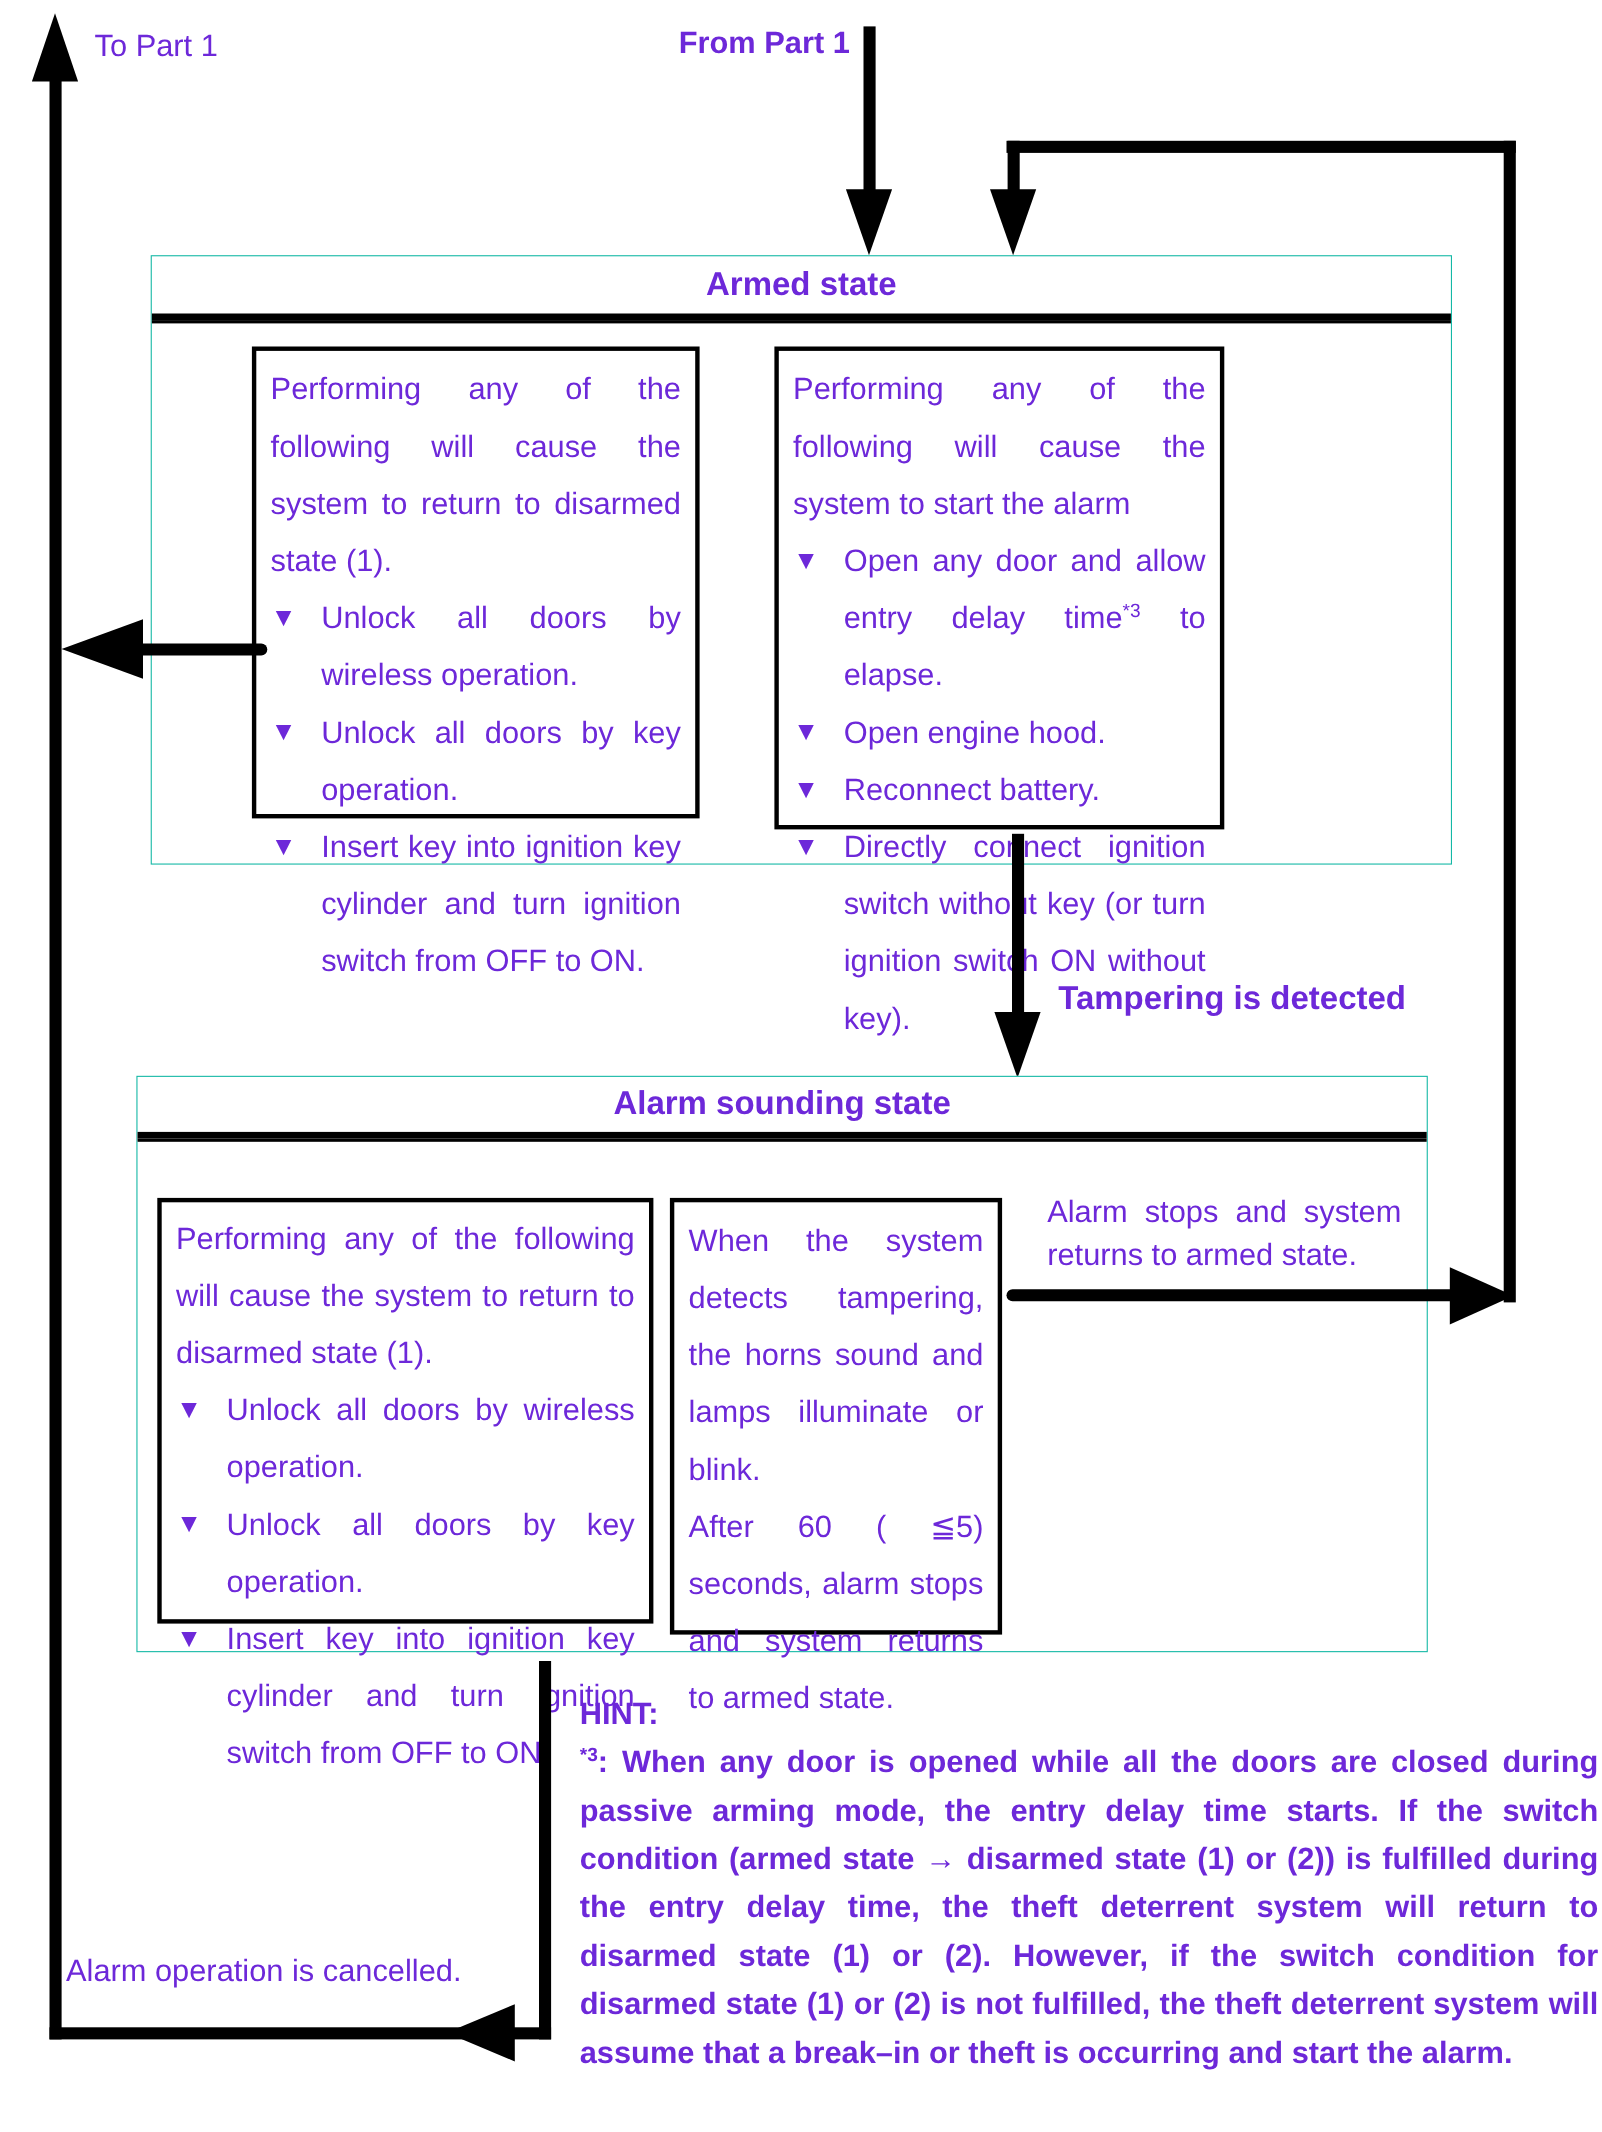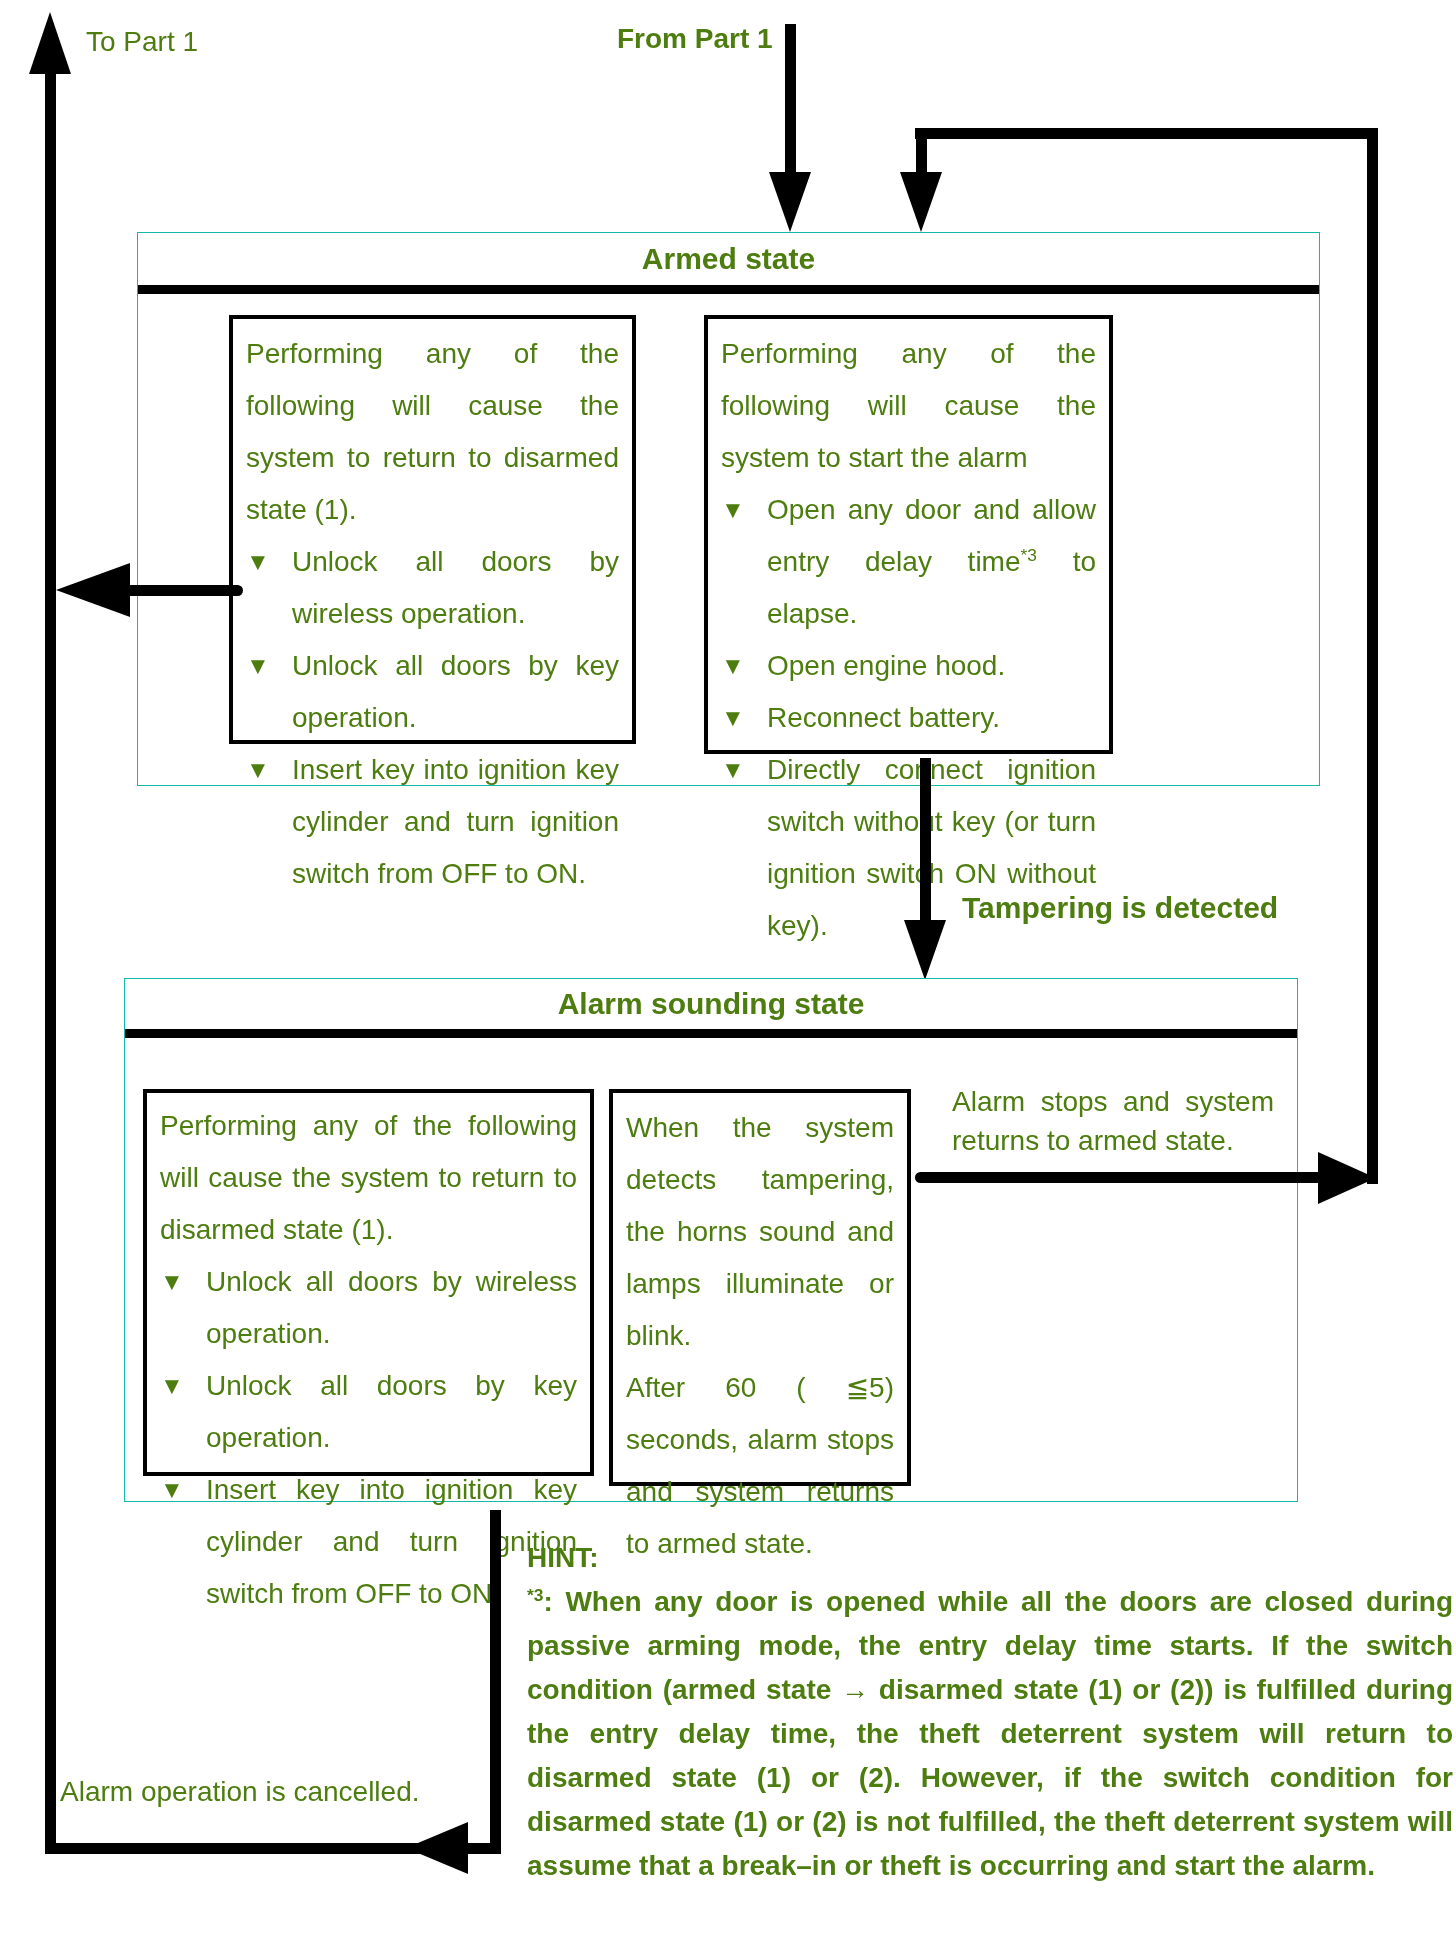"To Part 1" #page { color: #4d7c0f -> #6d28d9 }
